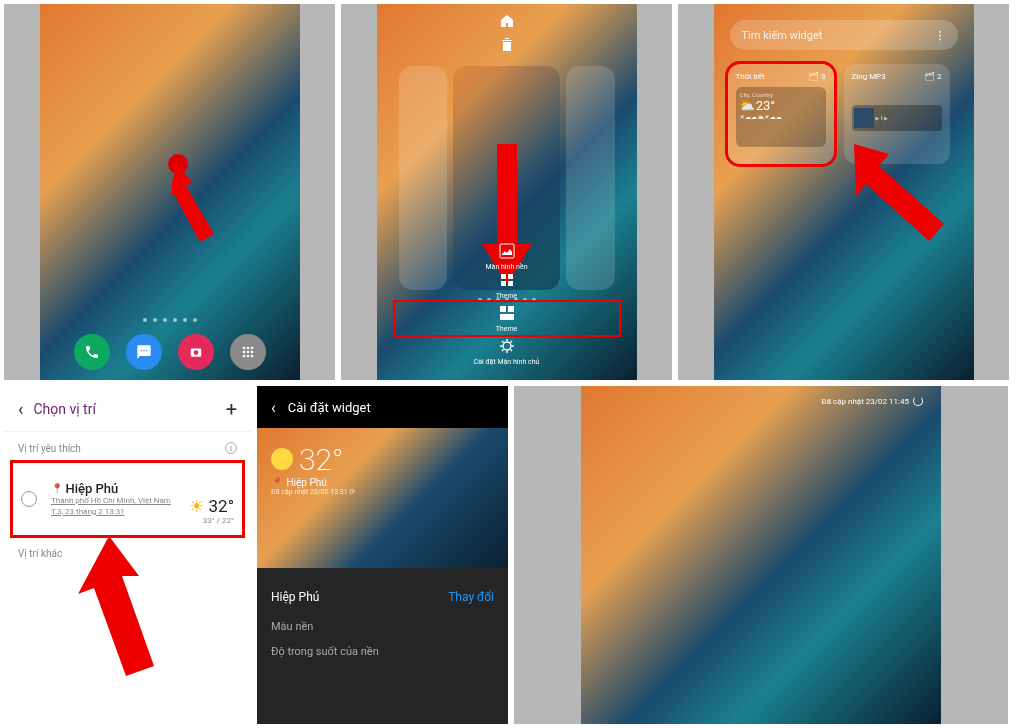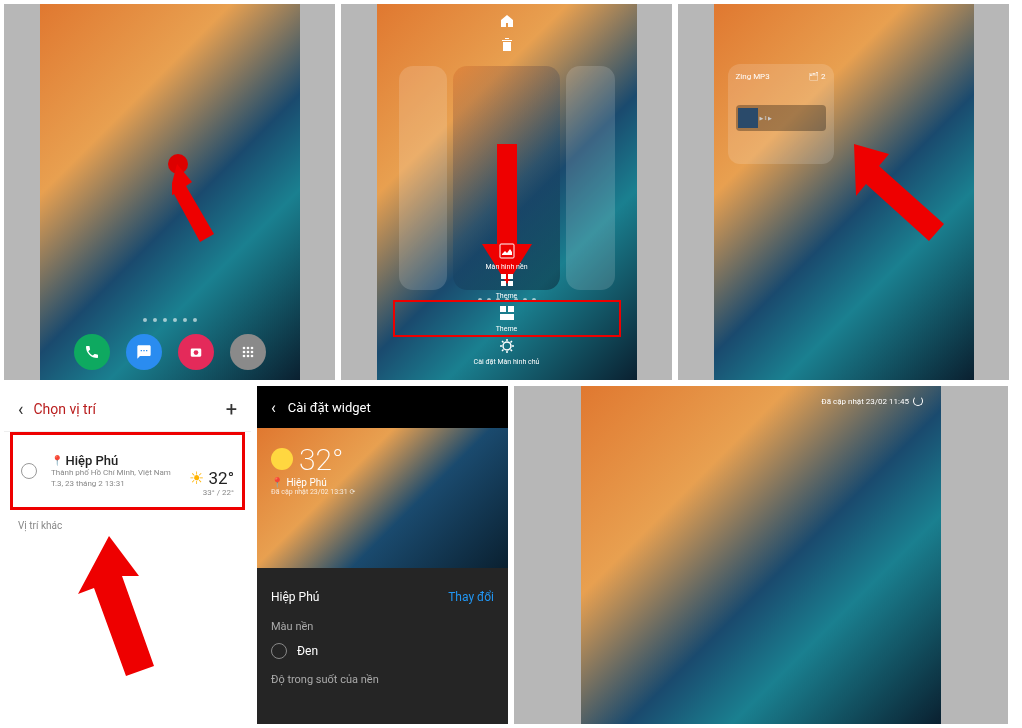"Tìm kiếm widget" div.search { html: none -> <div> <span>Tìm kiếm widget</span> <span>⋮</span> </div> }
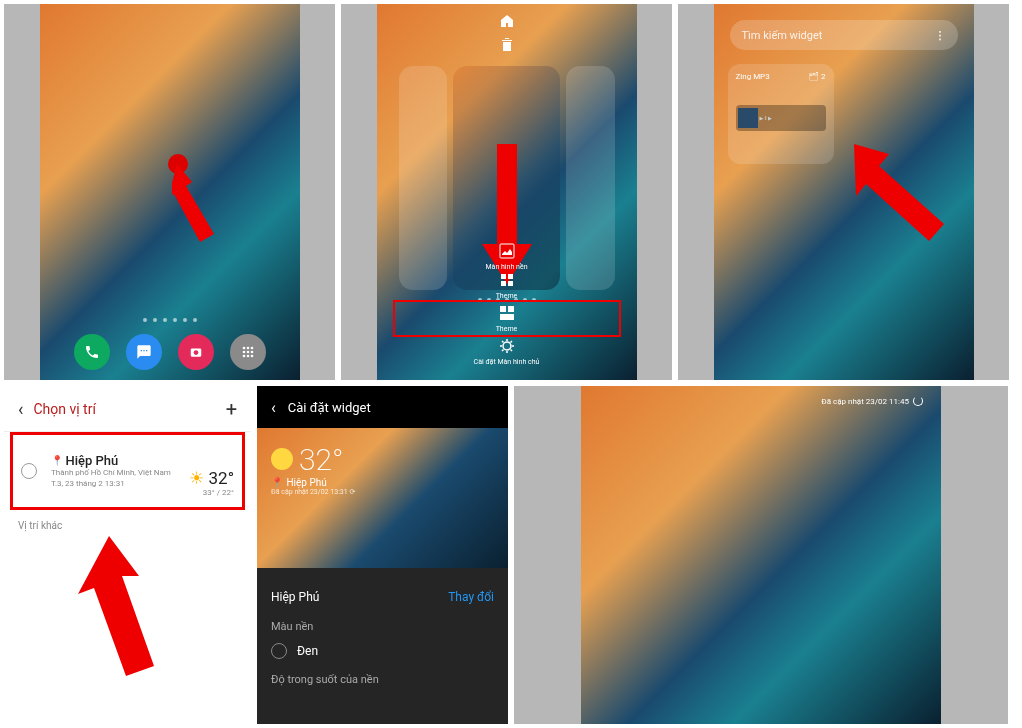"Thời tiết" div.w-card { html: none -> <div> <div> <span>Thời tiết</span> <span>🗂 <span>3</span></span> </div> <div> <div>City, Country</div> <div>⛅<span>23°</span></div> <div>☀☁☁⛅☀☁☁</div> </div> </div> }
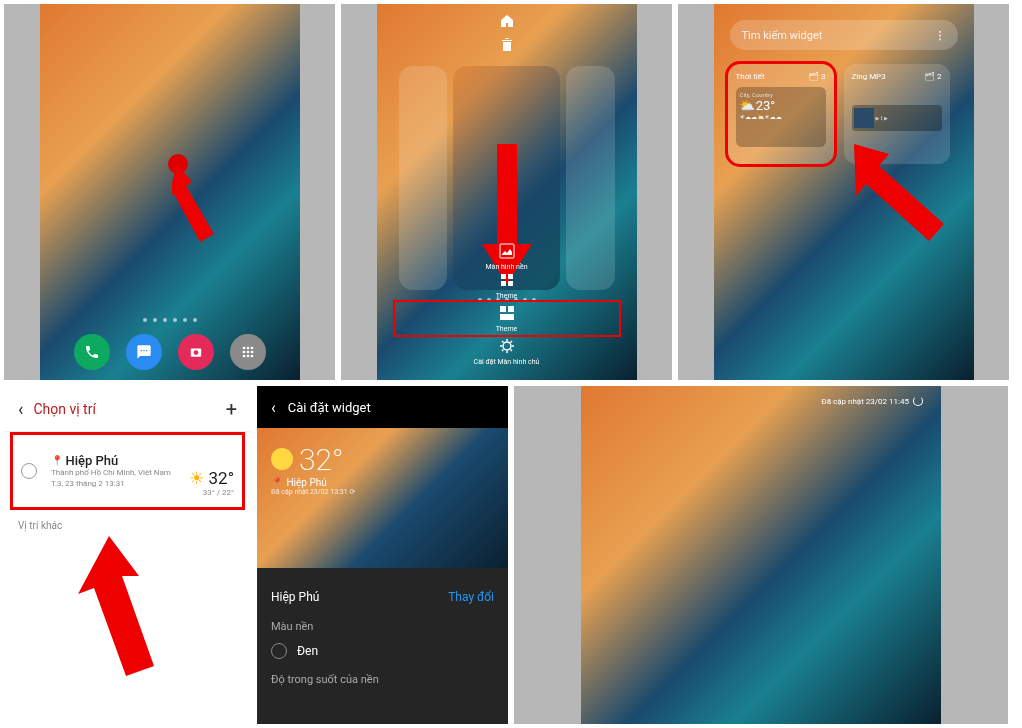"Chọn vị trí" .p4-head .title { color: #b91c1c -> #701a75 }
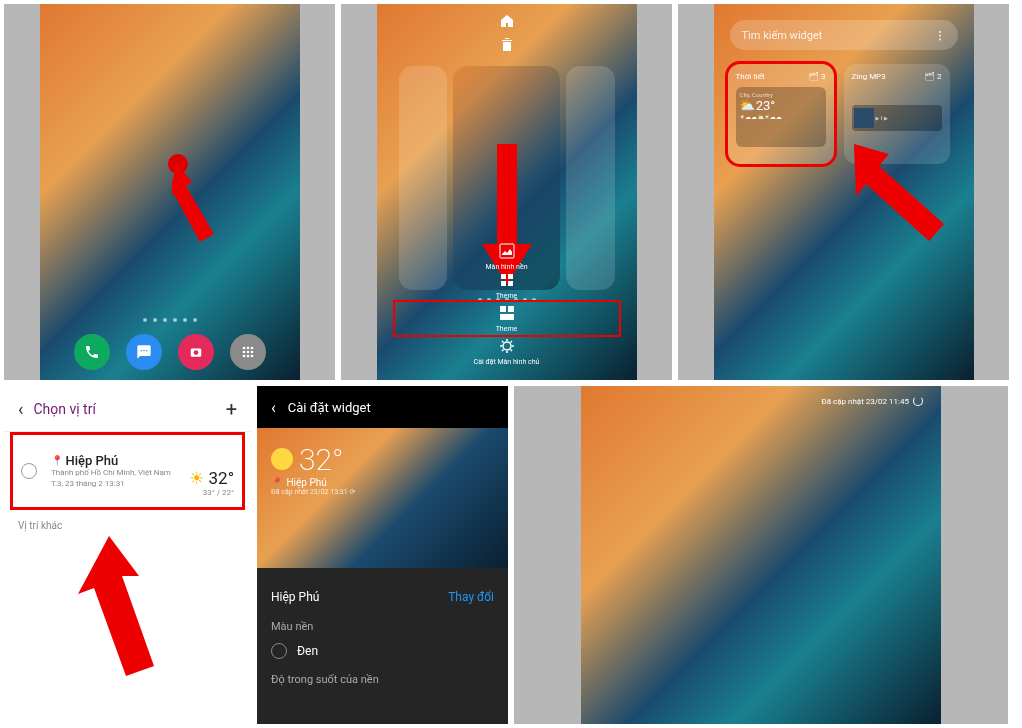"Vị trí yêu thích" div.p4-sec { html: none -> <div> <span>Vị trí yêu thích</span> <span>i</span> </div> }
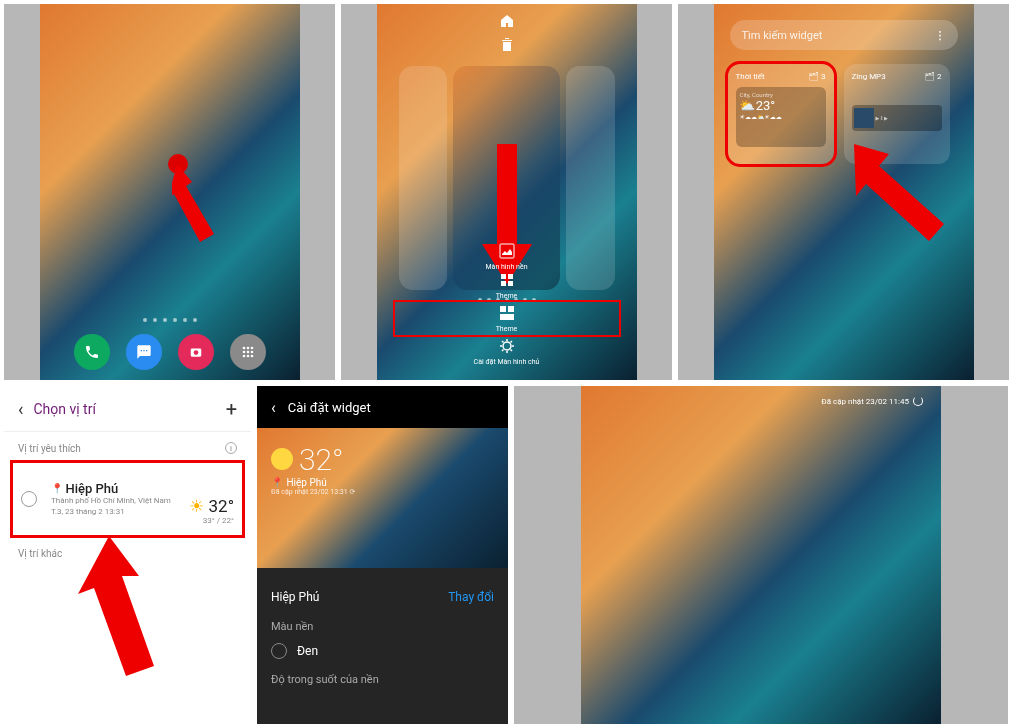"Thành phố Hồ Chí Minh," .loc-sub { text-decoration: none -> underline }
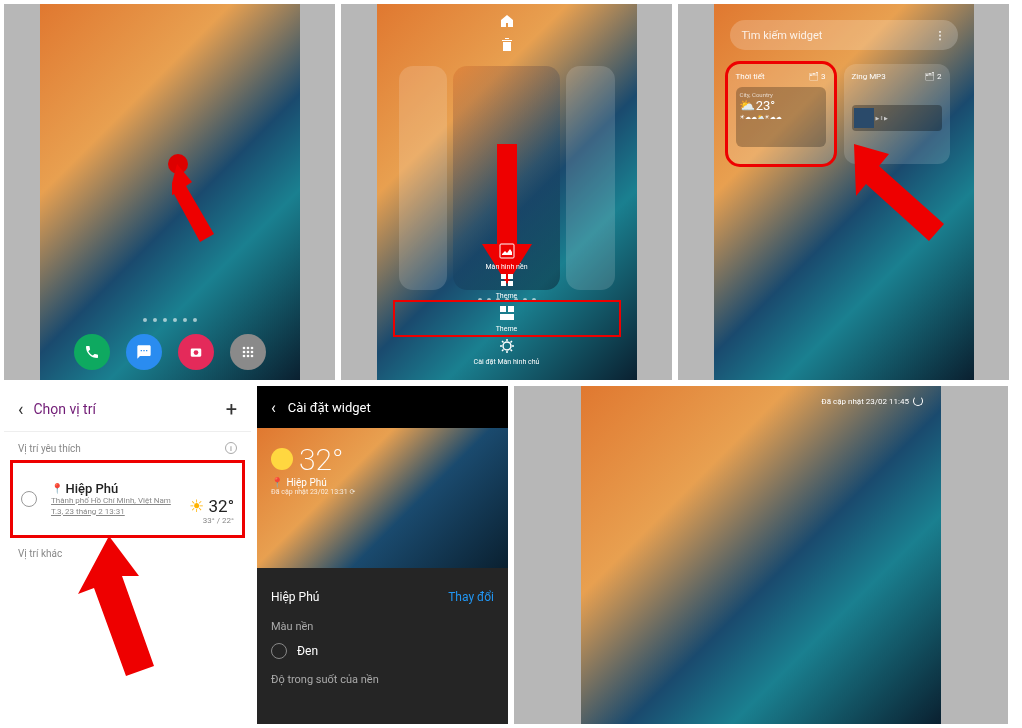"Đen" div.radio-row { html: <div> <div></div> <span>Đen</span> </div> -> none }
